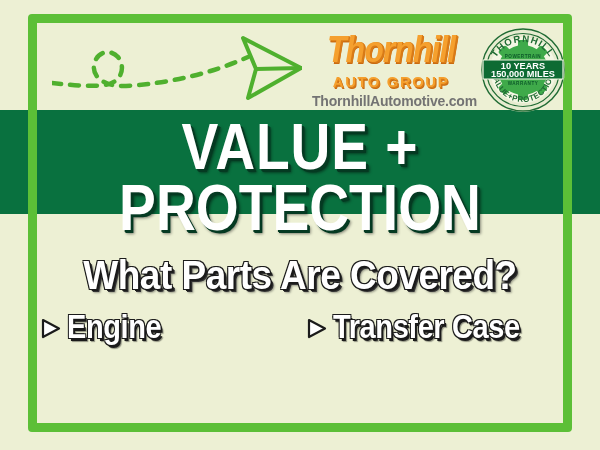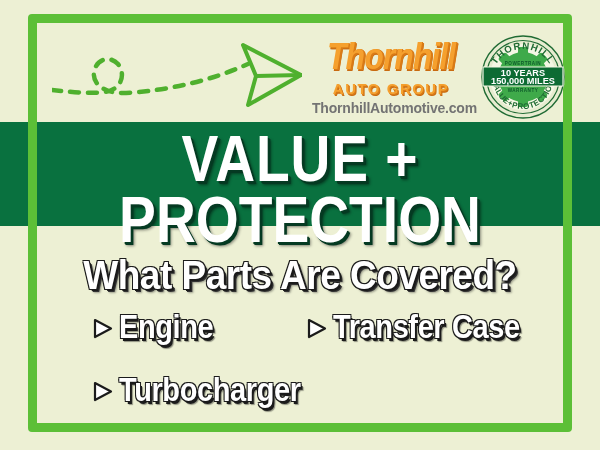"Thornhill" #toprow { top: 12px -> 5px }
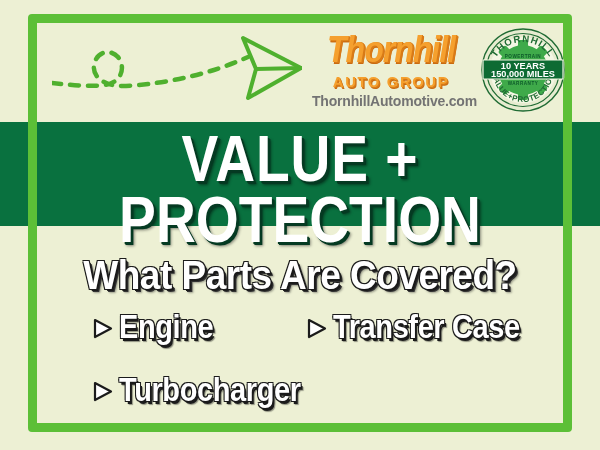"VALUE +" #band { margin-top: 12px -> none }
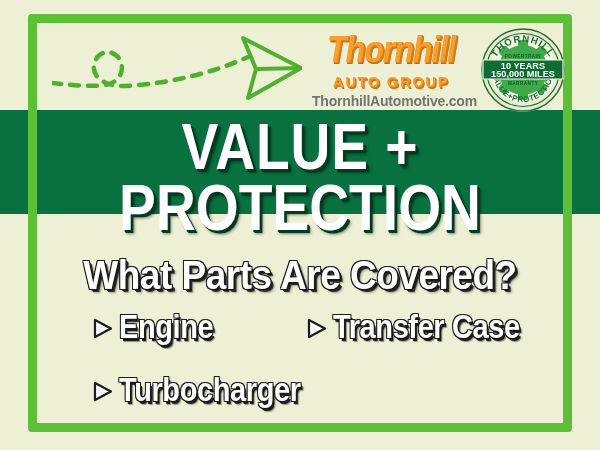"Engine" #col-left { gap: 24px -> none; padding-left: 92px -> 40px }
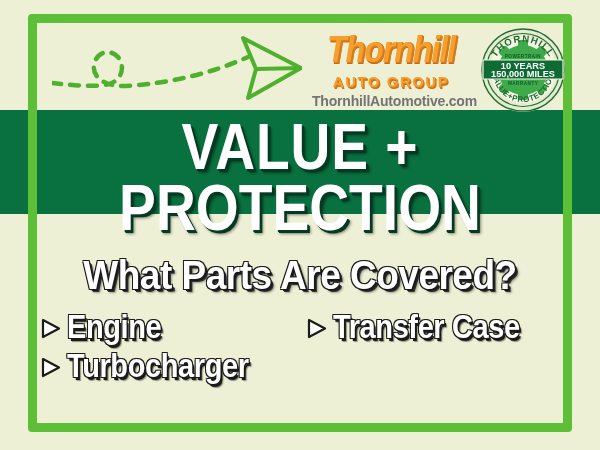"Turbocharger" div.item { html: <div> <span> <svg> <path></path> </svg> </span> <span>Turbocharger</span> </div> -> none }
